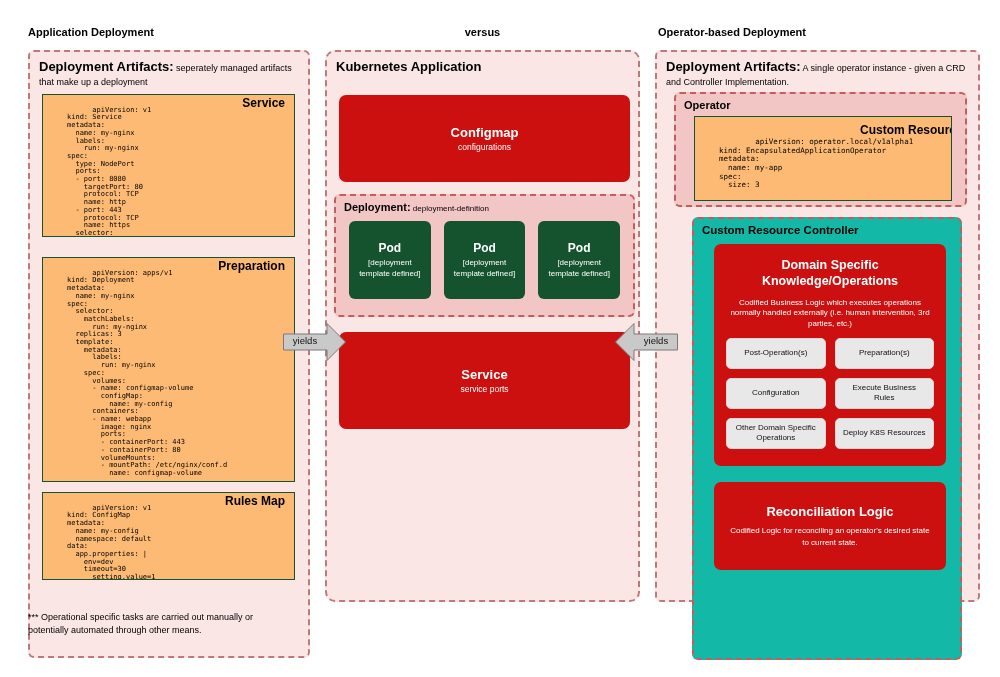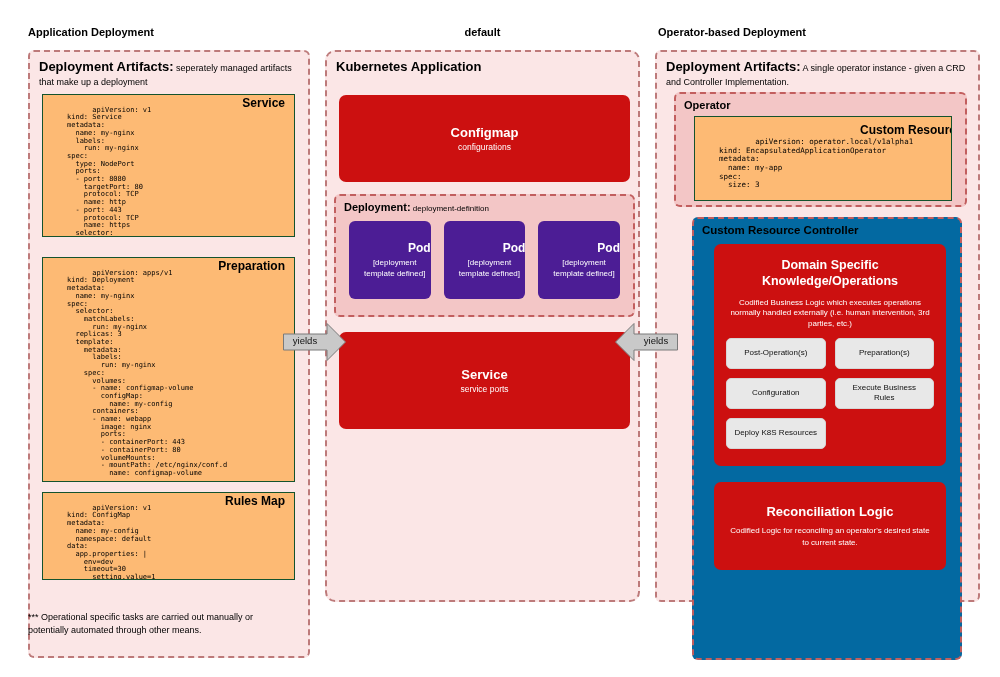"default" div.versus { text: default -> versus }
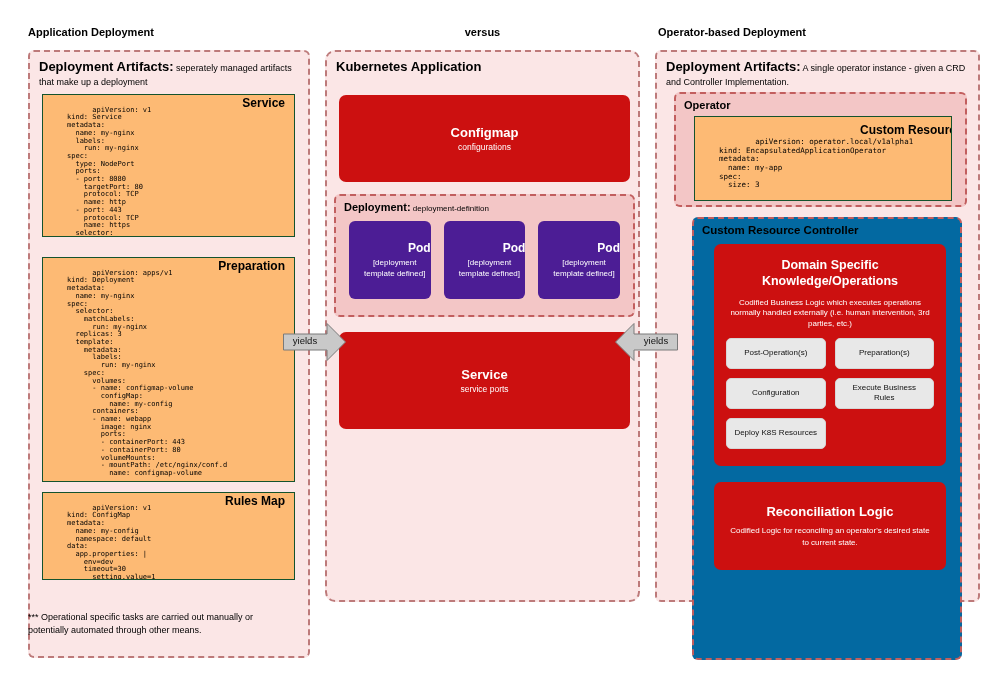"Custom Resource Controller" .crc-sub { background: #0369a1 -> #14b8a6 }
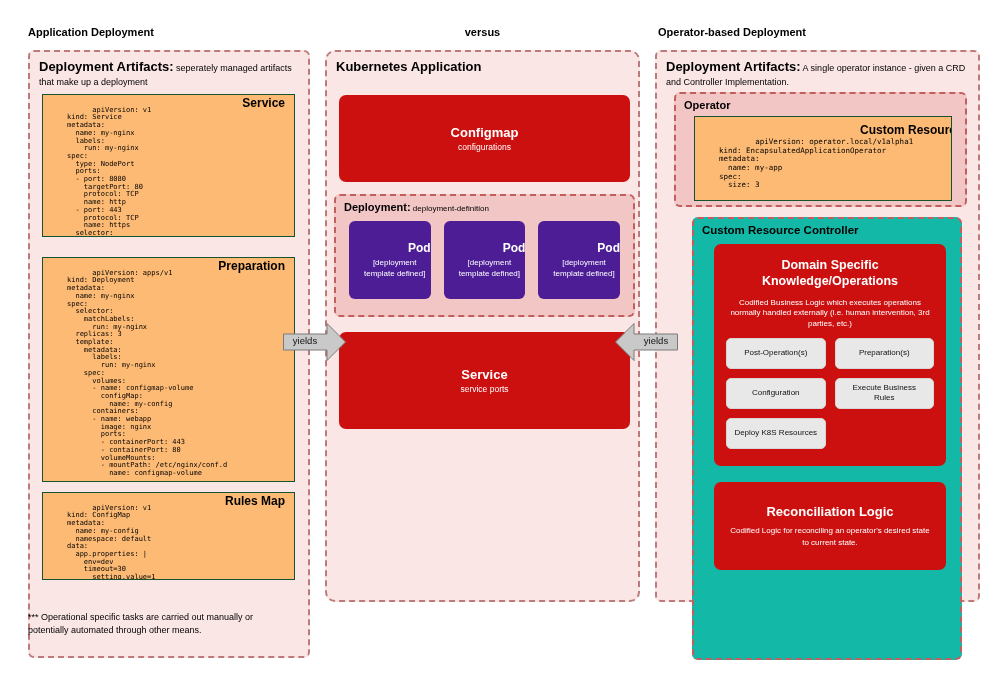"Pod" .pod { align-items: flex-end -> center; background: #4c1d95 -> #14532d }
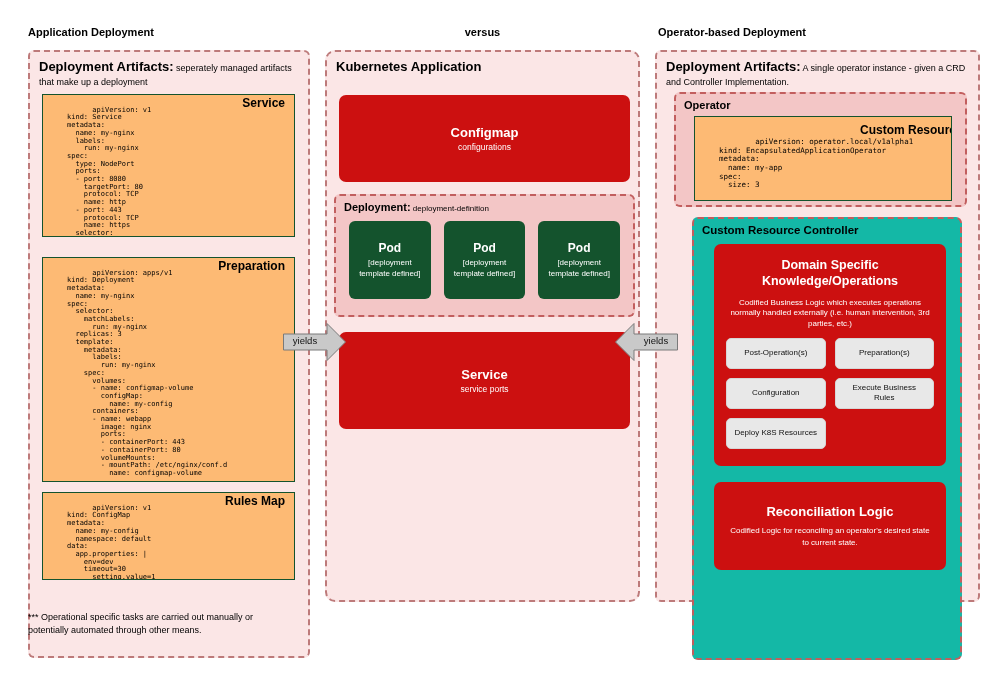"Other Domain Specific Operations" div.gray-btn { html: none -> <div>Other Domain Specific Operations</div> }
